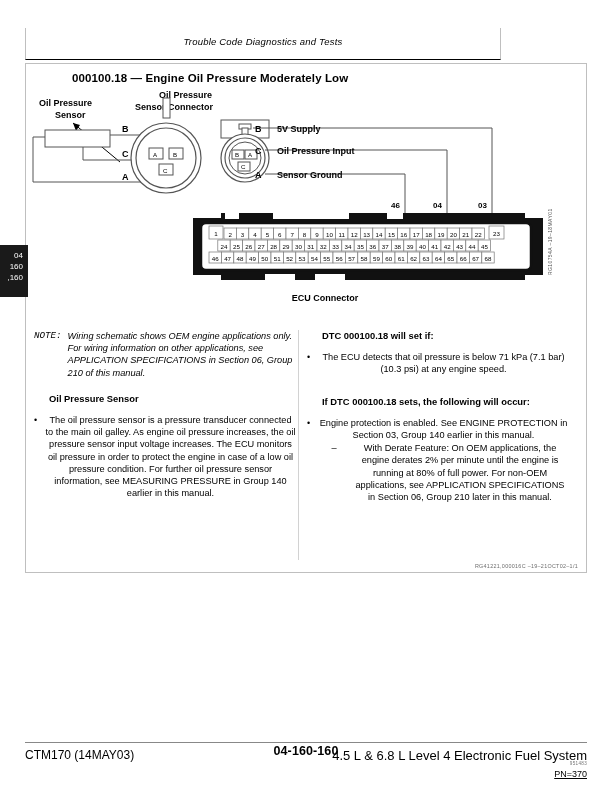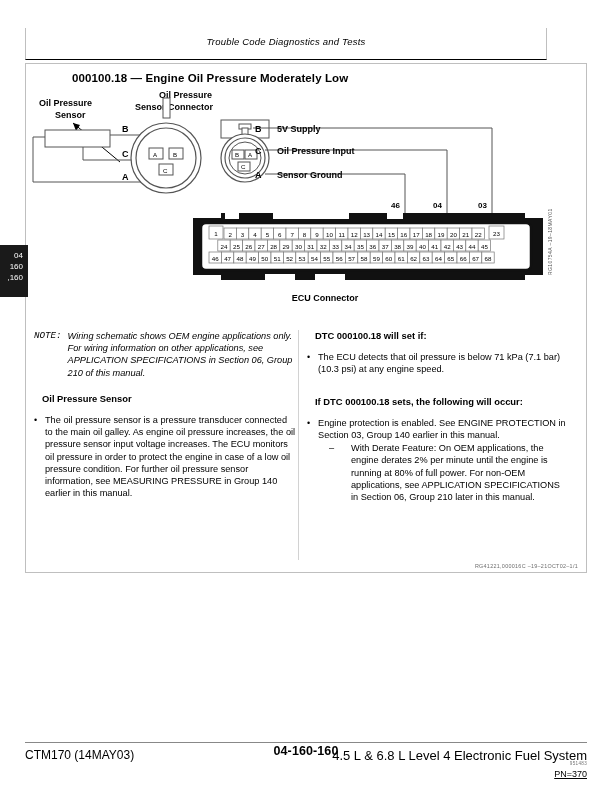"Trouble Code Diagnostics and Tests" .header-rule { width: 522px -> 476px }
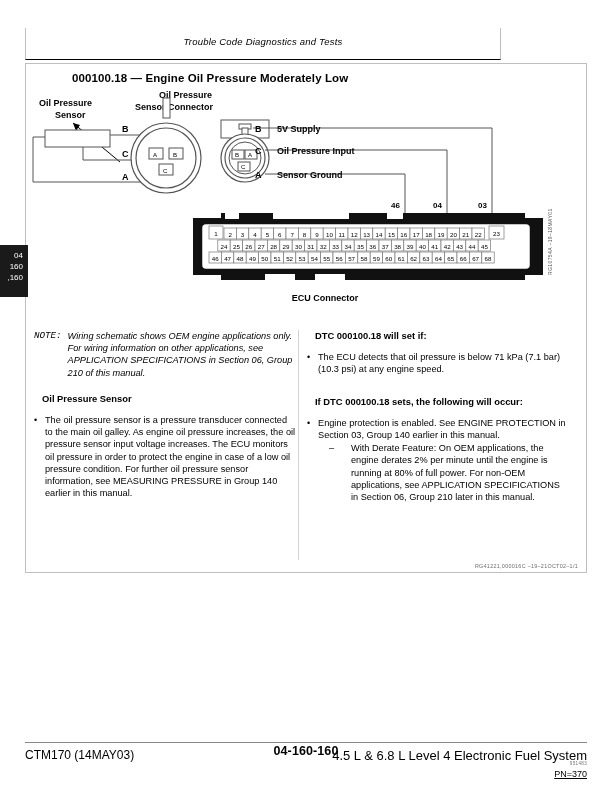"DTC 000100.18 will set if:" h3.sub { margin: 0 0 9px 8px -> 0 0 9px 15px }
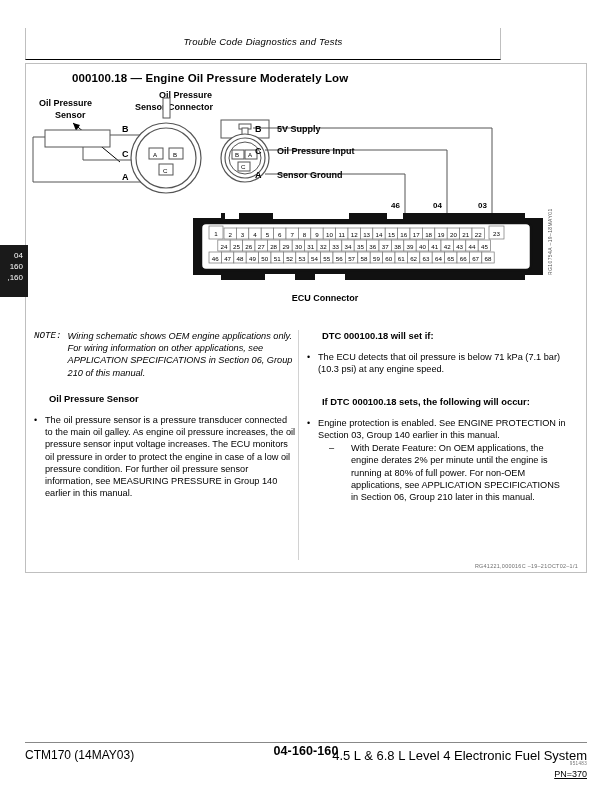"The ECU detects that oil" .bullet-body { text-align: none -> center }
